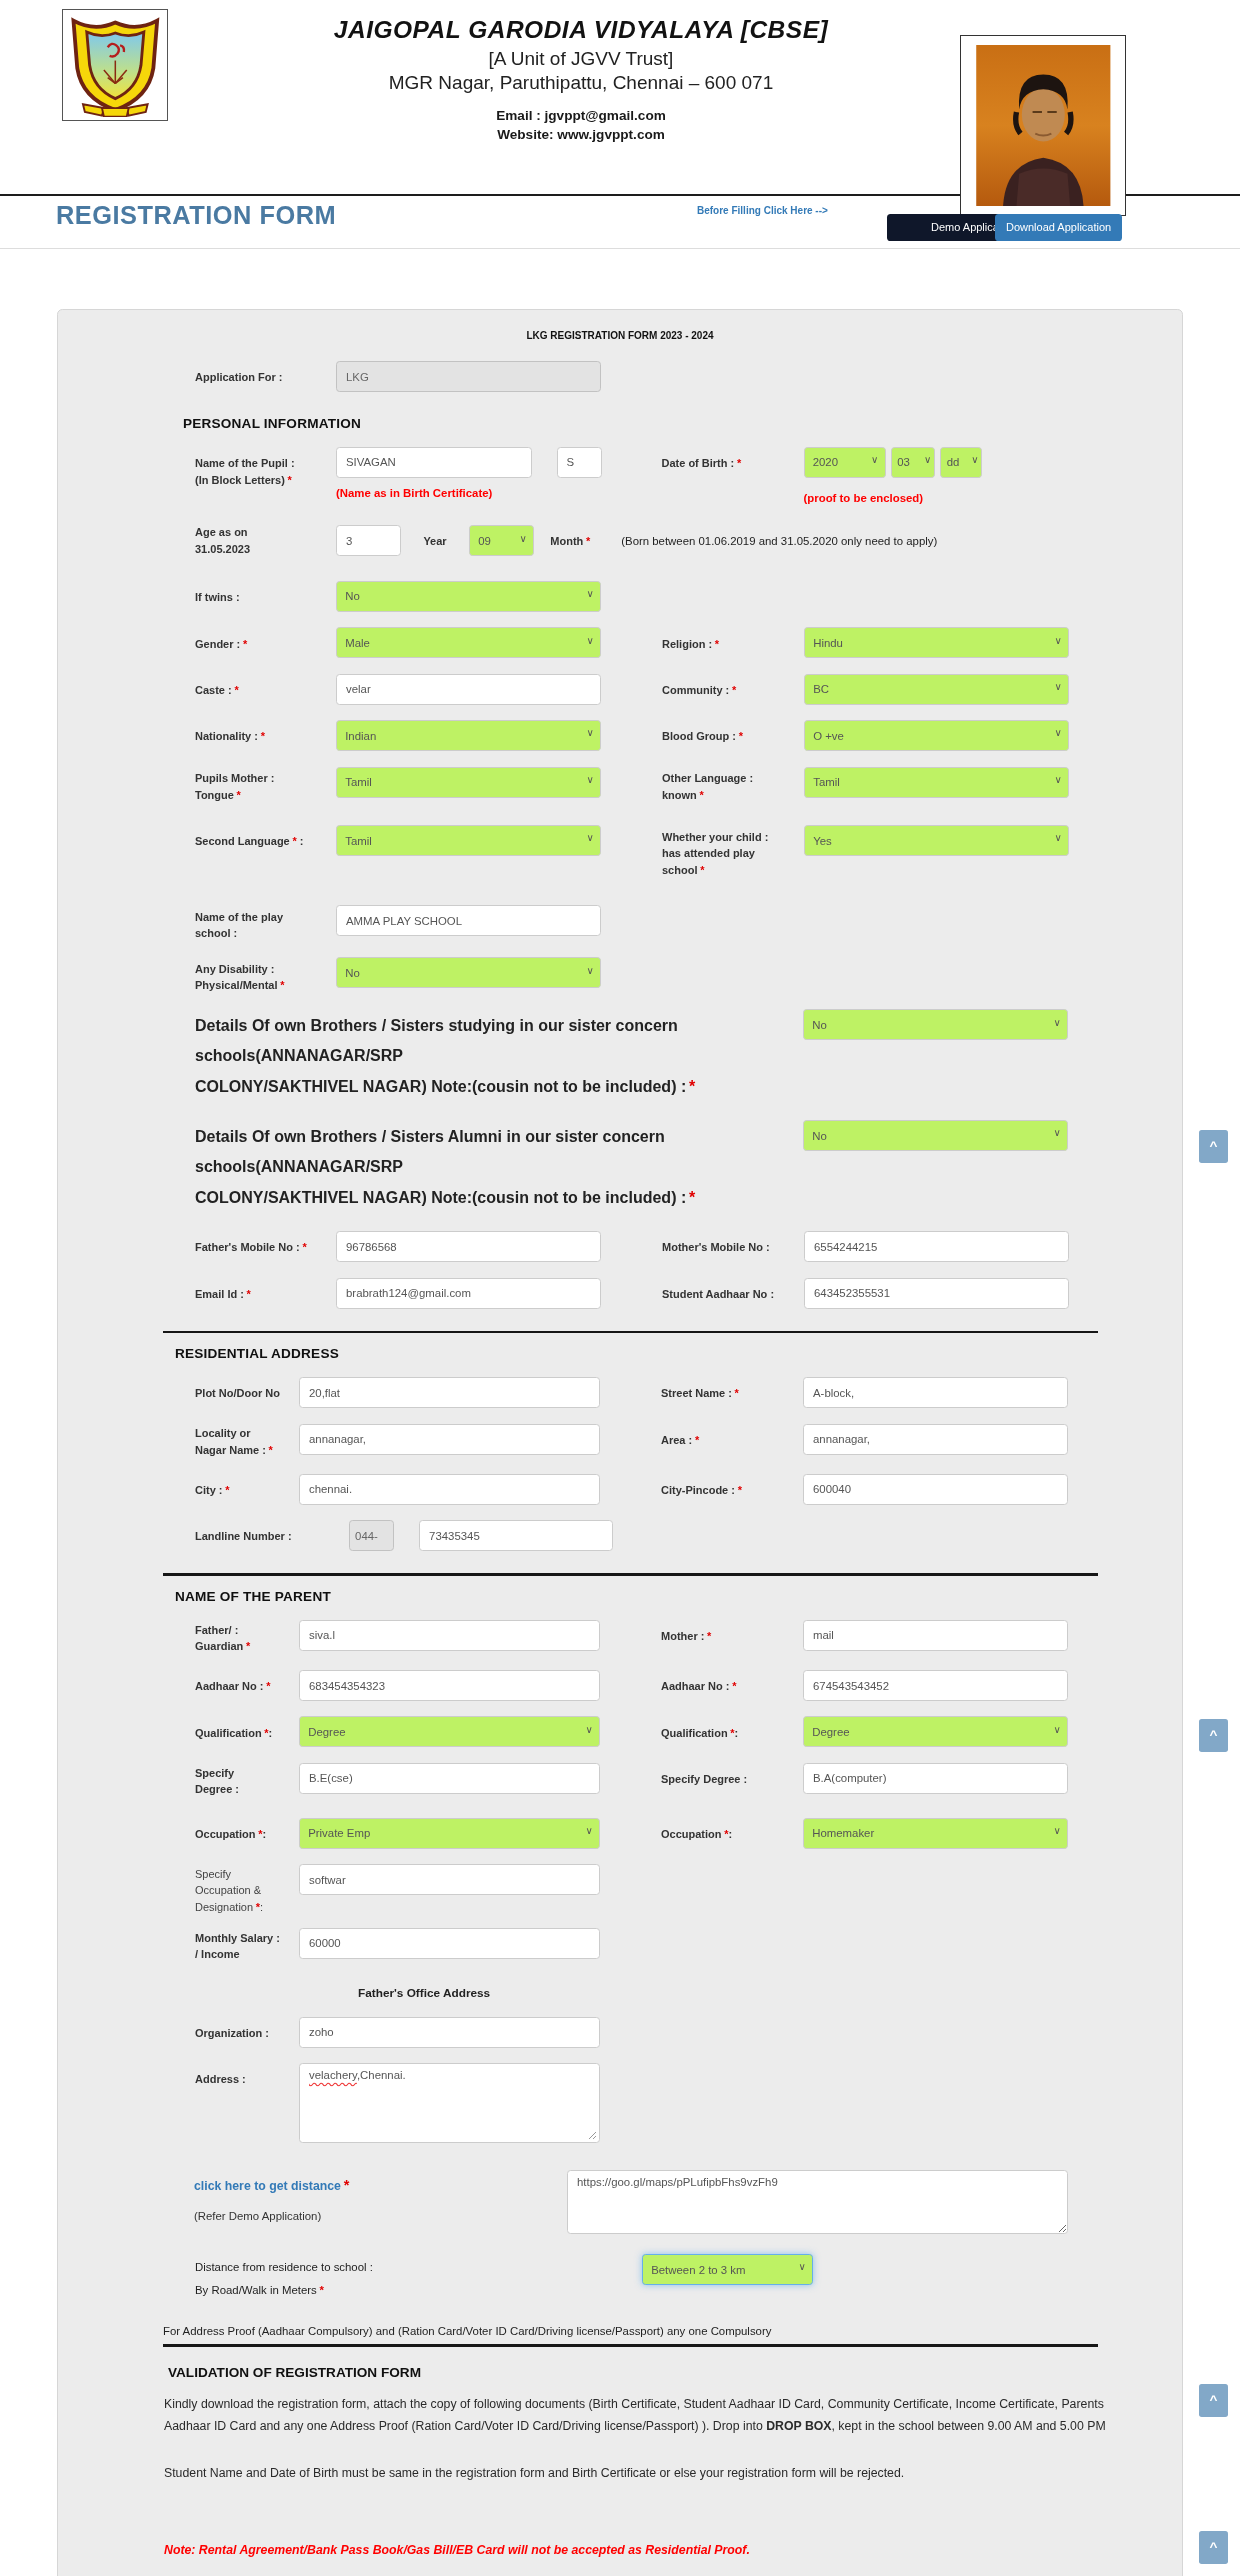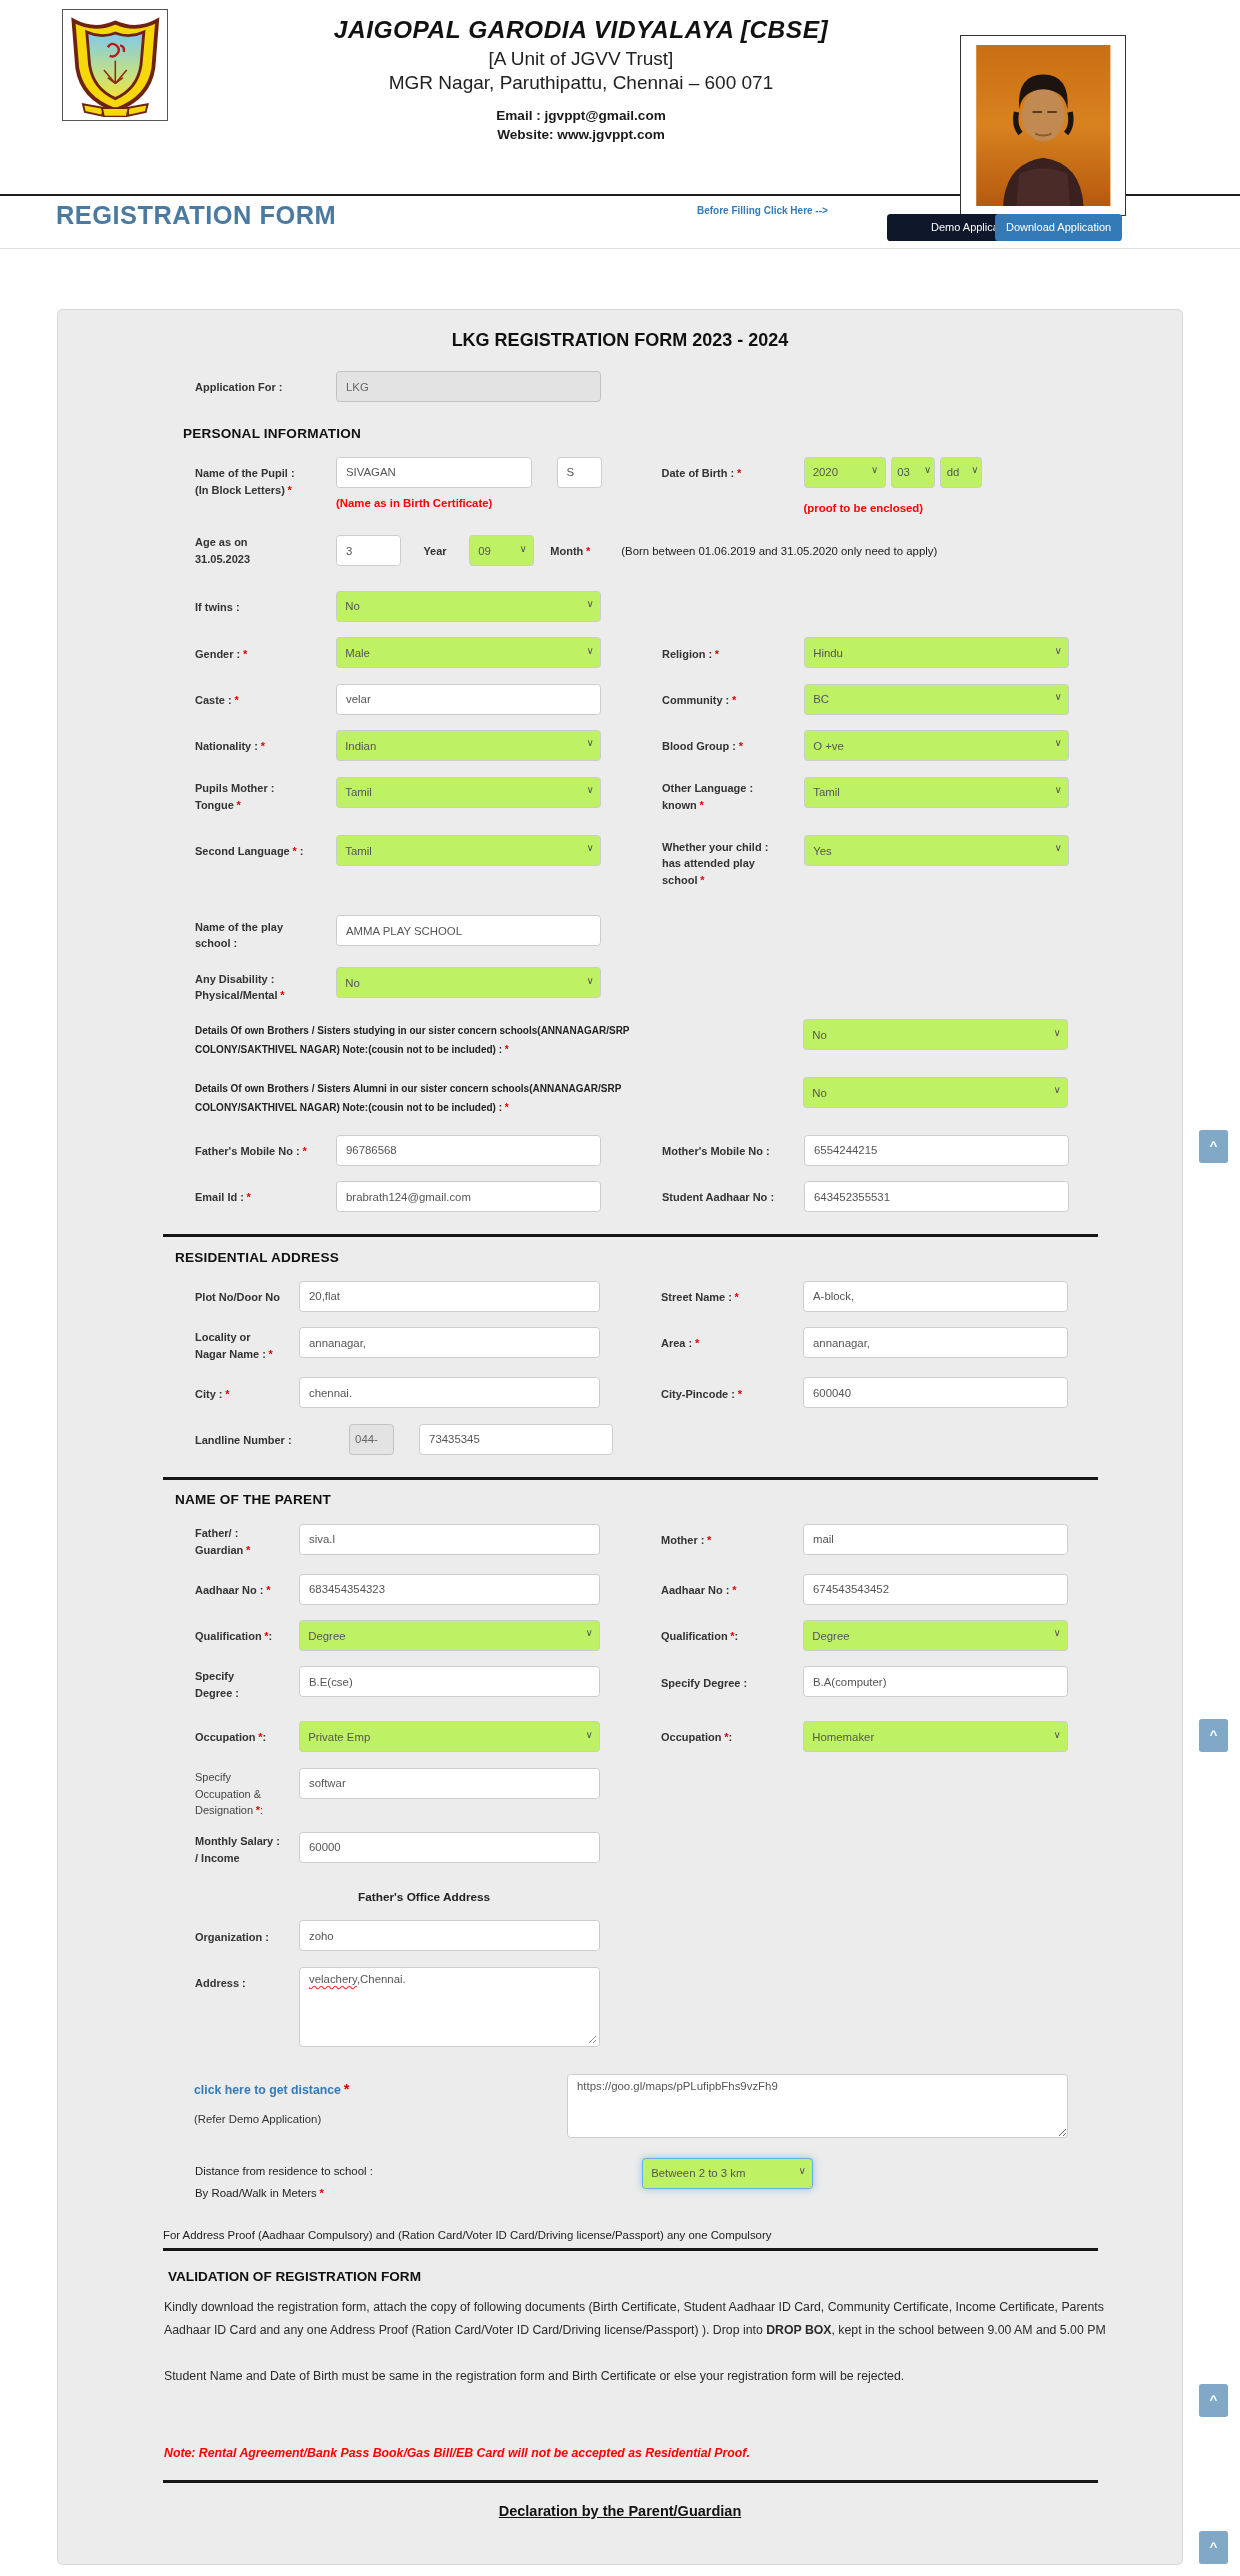"LKG REGISTRATION FORM 2023 -" .form-title { font-size: 18px -> 10px }
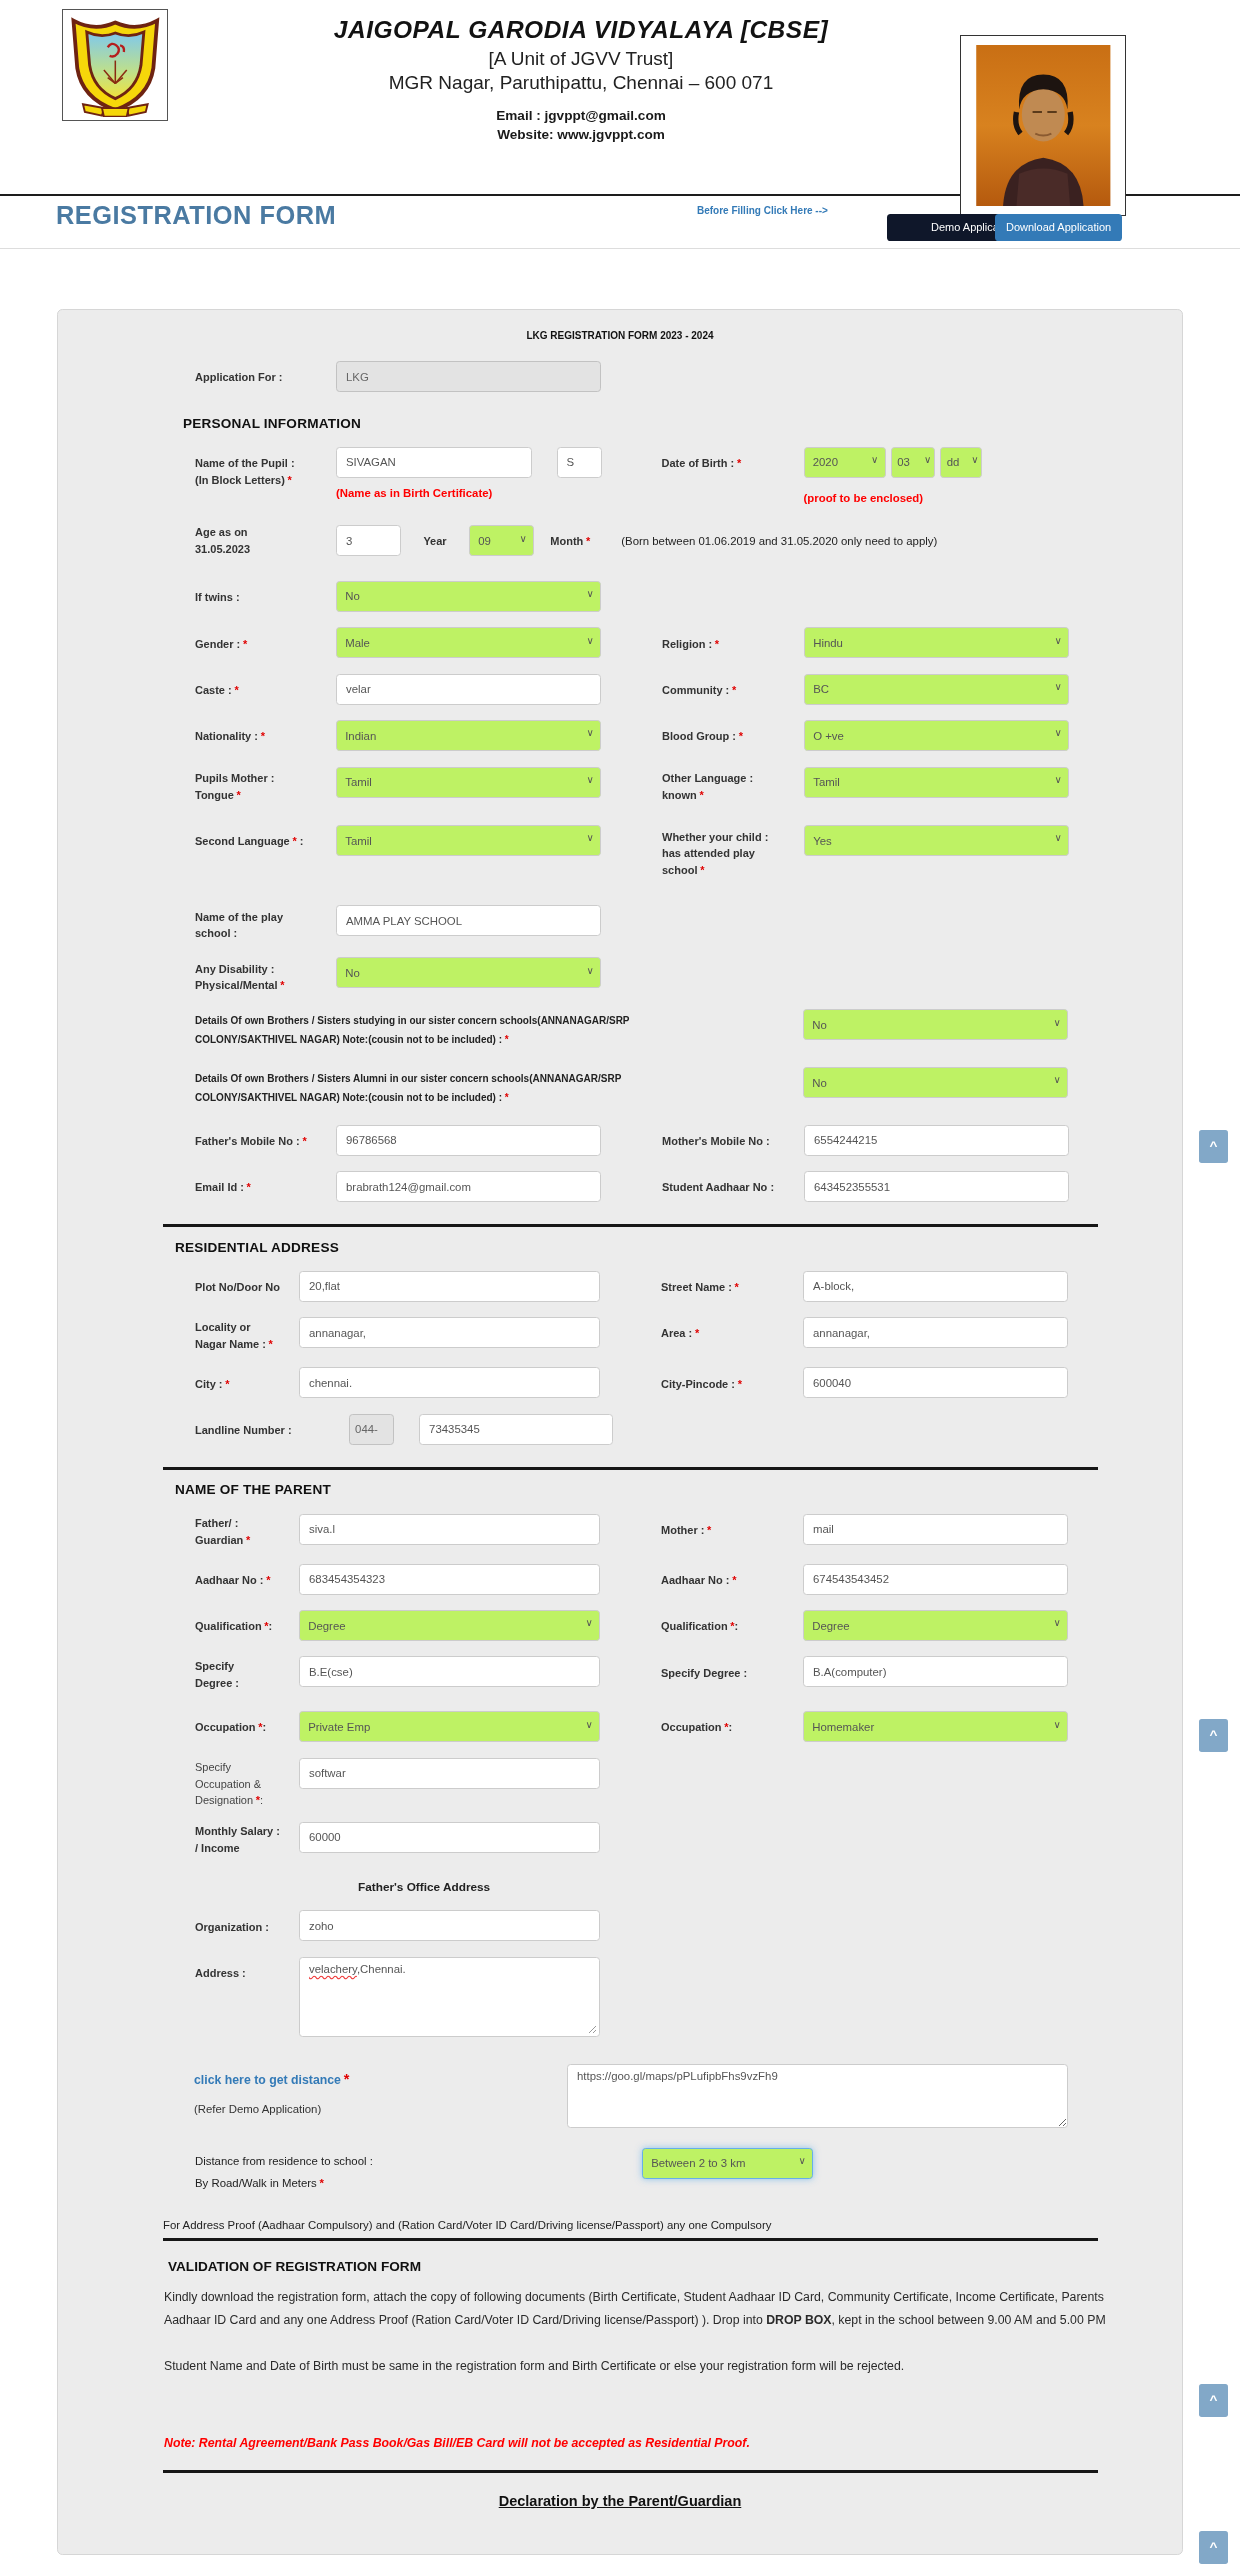"Details Of own Brothers /" .longlab { font-size: 10px -> 16px }
